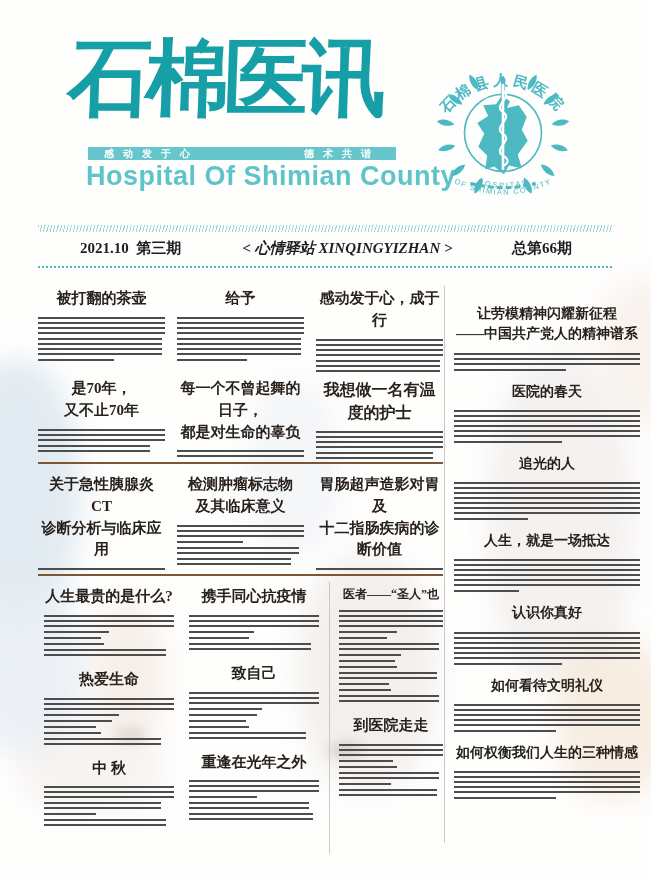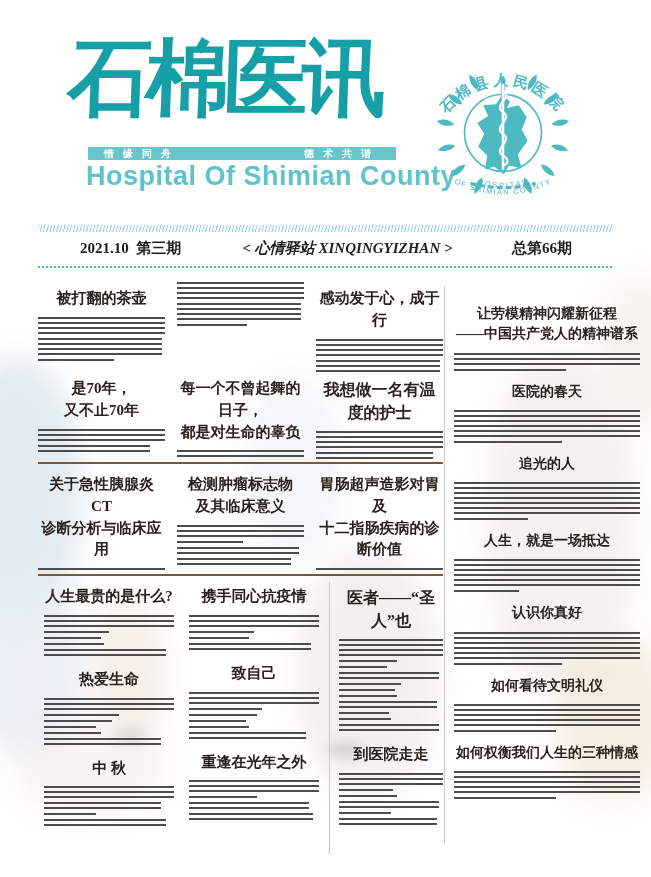"惜缘同舟" span { text: 惜缘同舟 -> 感动发于心 }
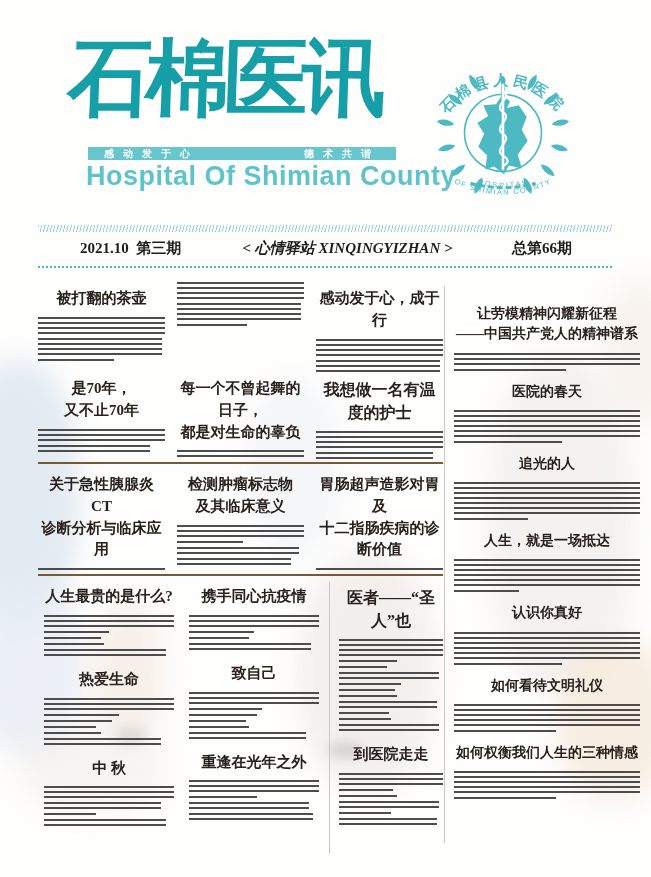"给予" div.atitle { html: none -> <div>给予</div> }
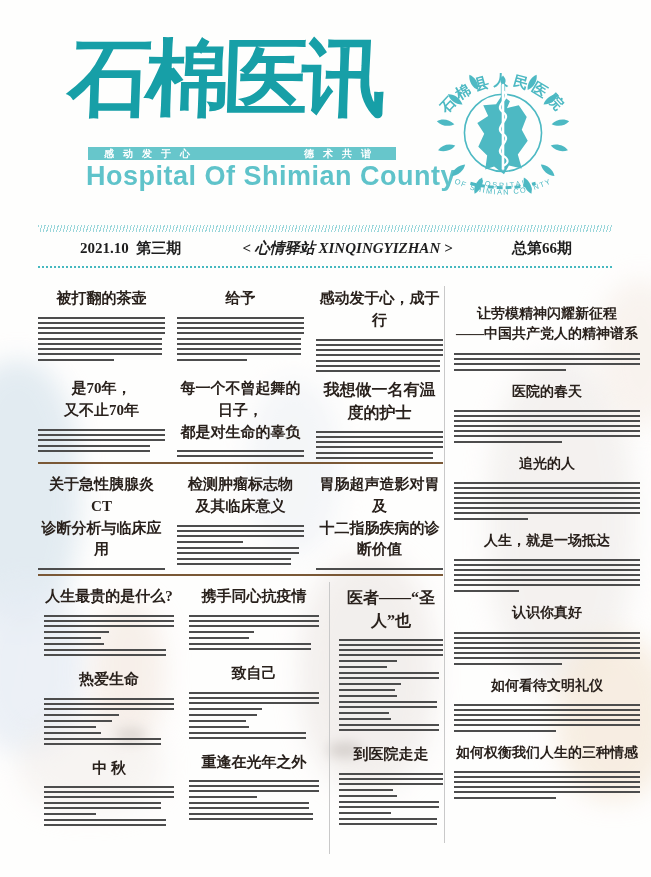"医者——“圣人”也" div.atitle { font-size: 16px -> 12px }
